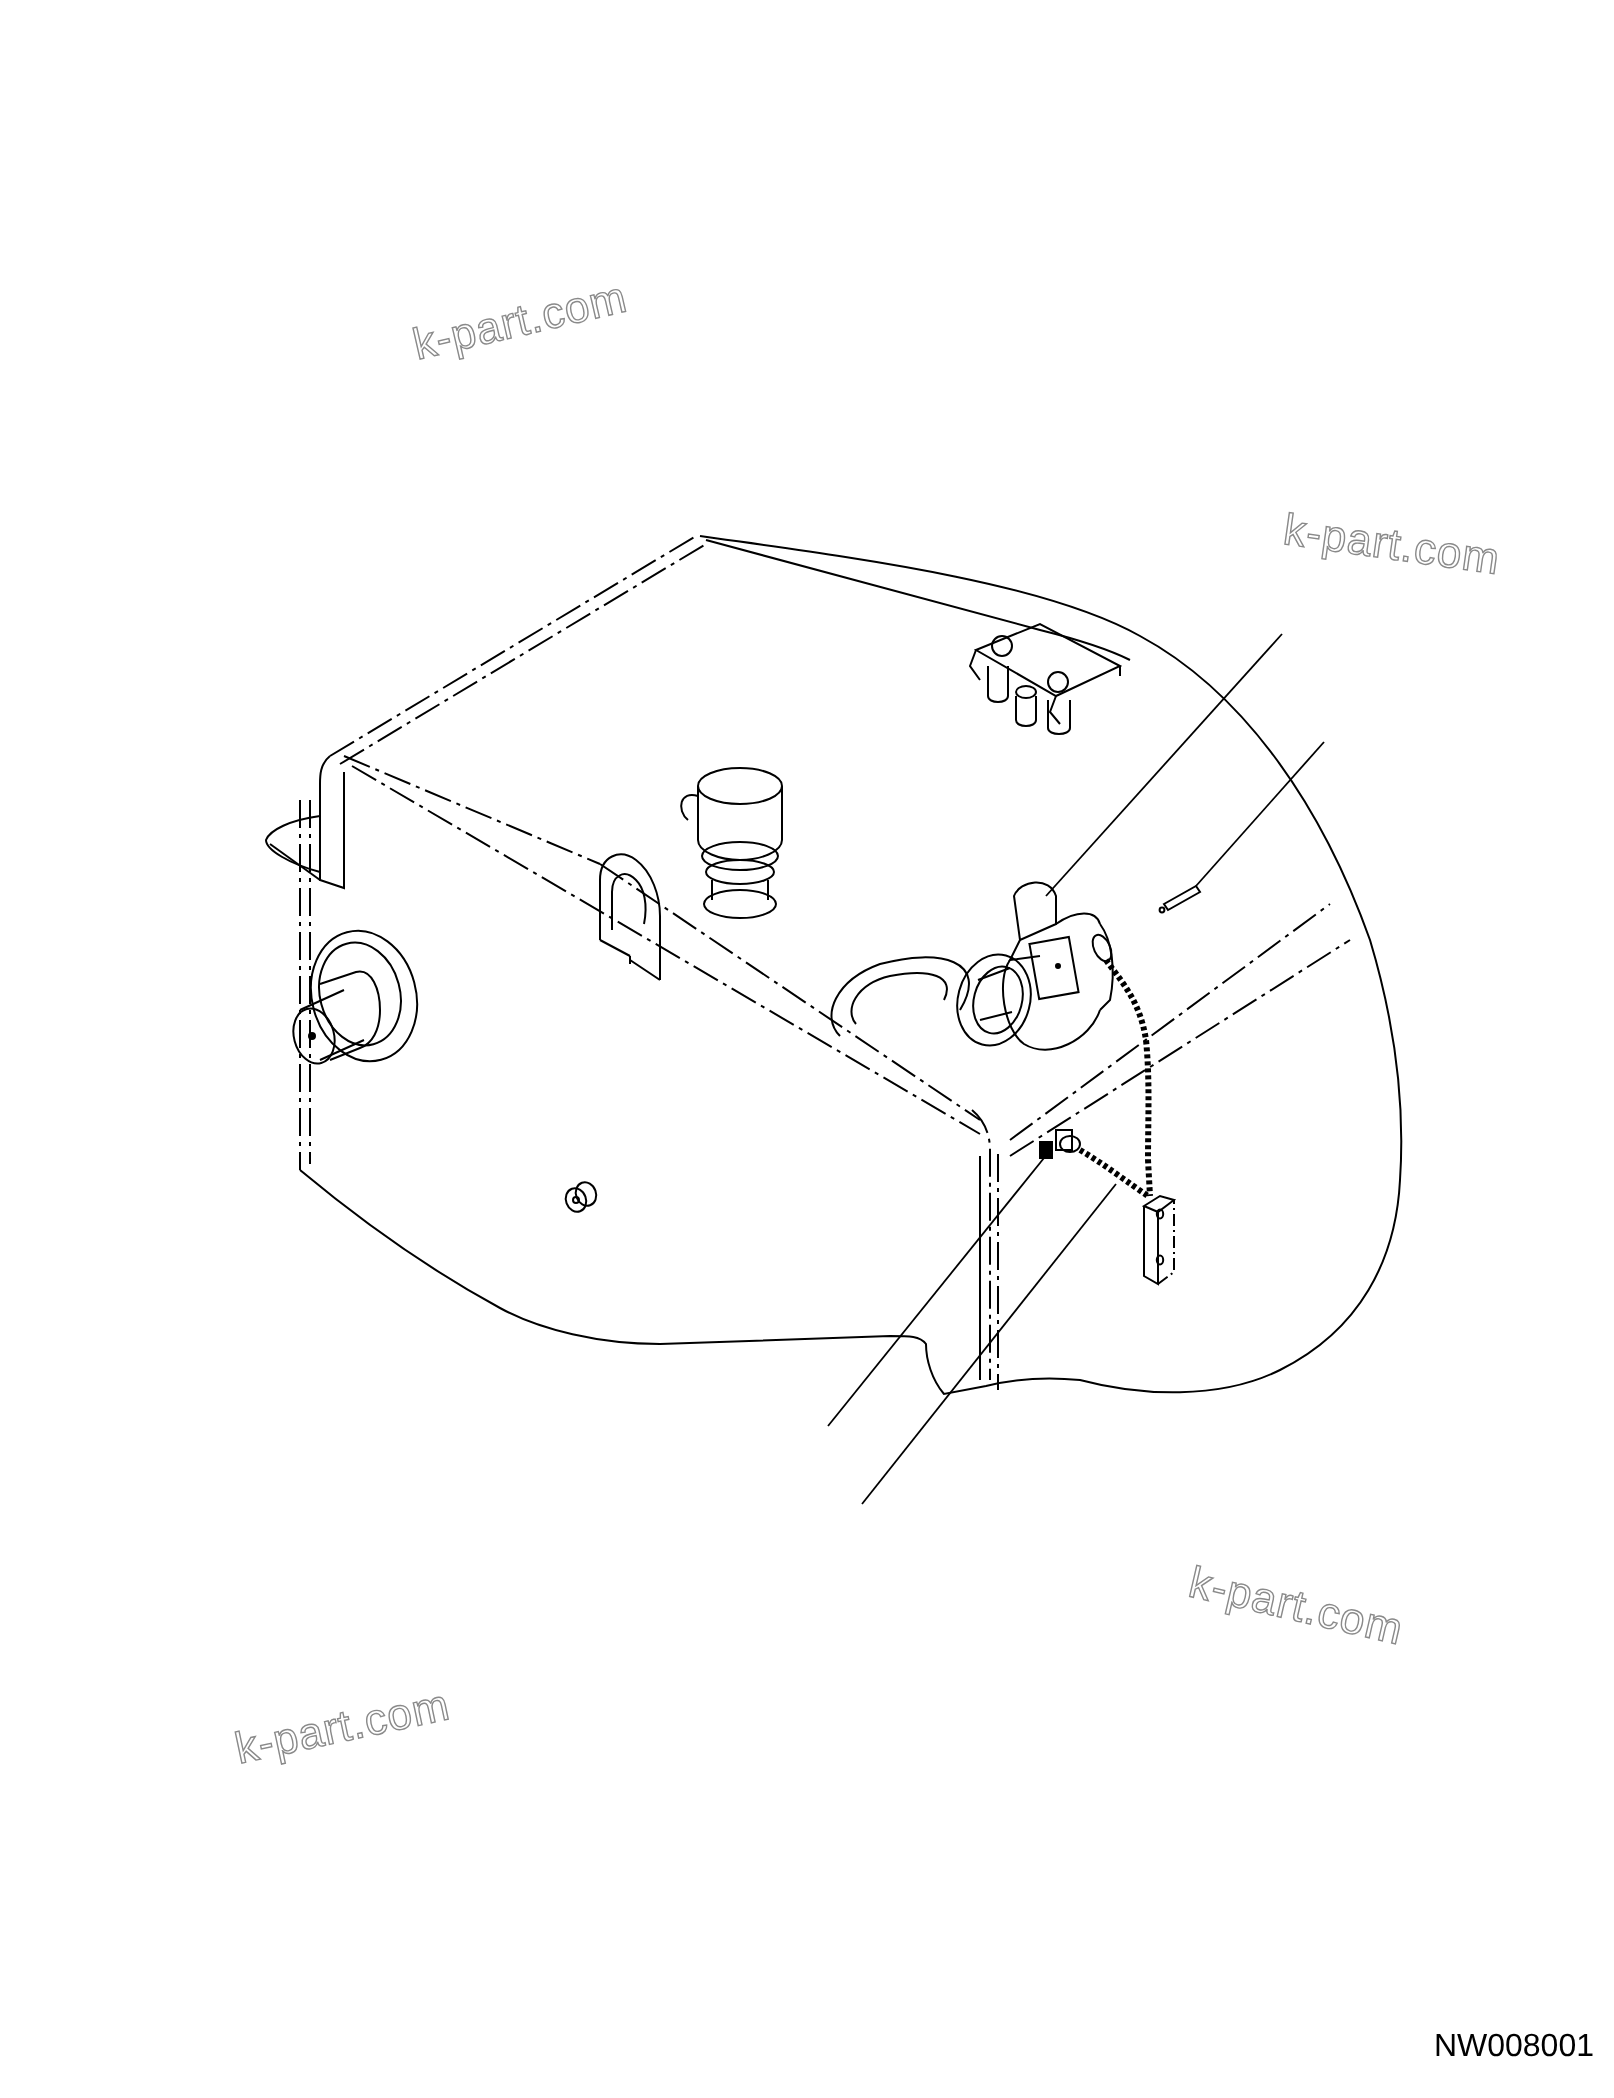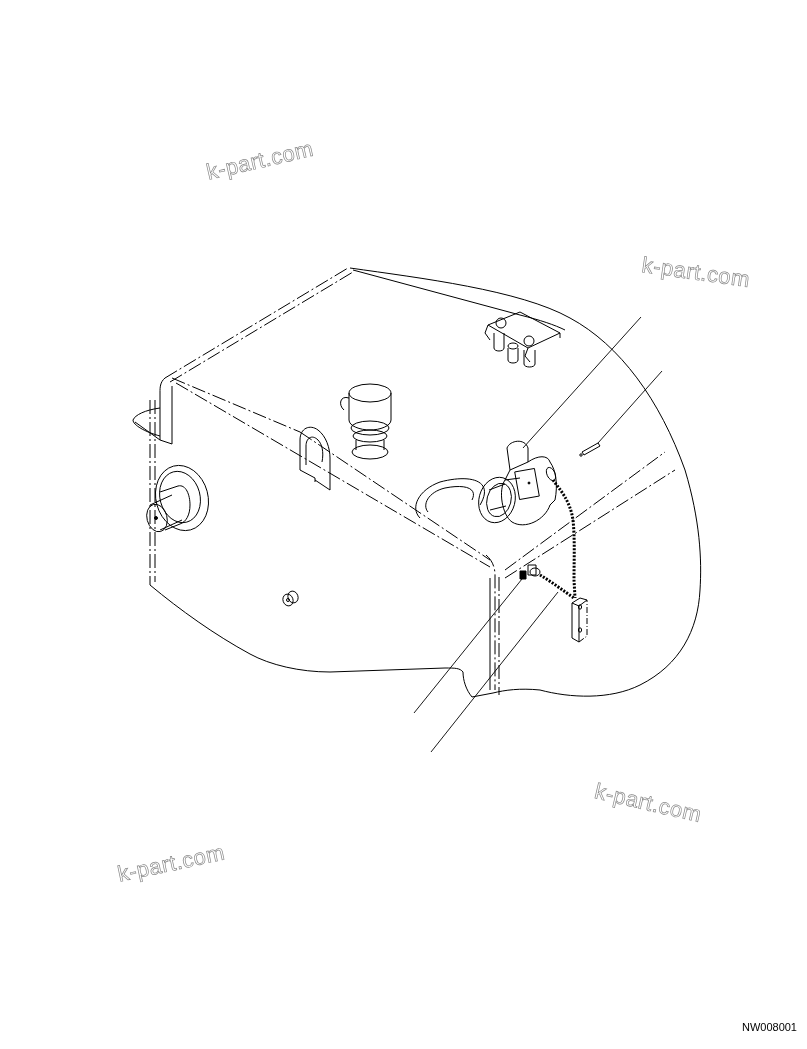"NW008001" .figure-code { font-size: 11px -> 16px }
